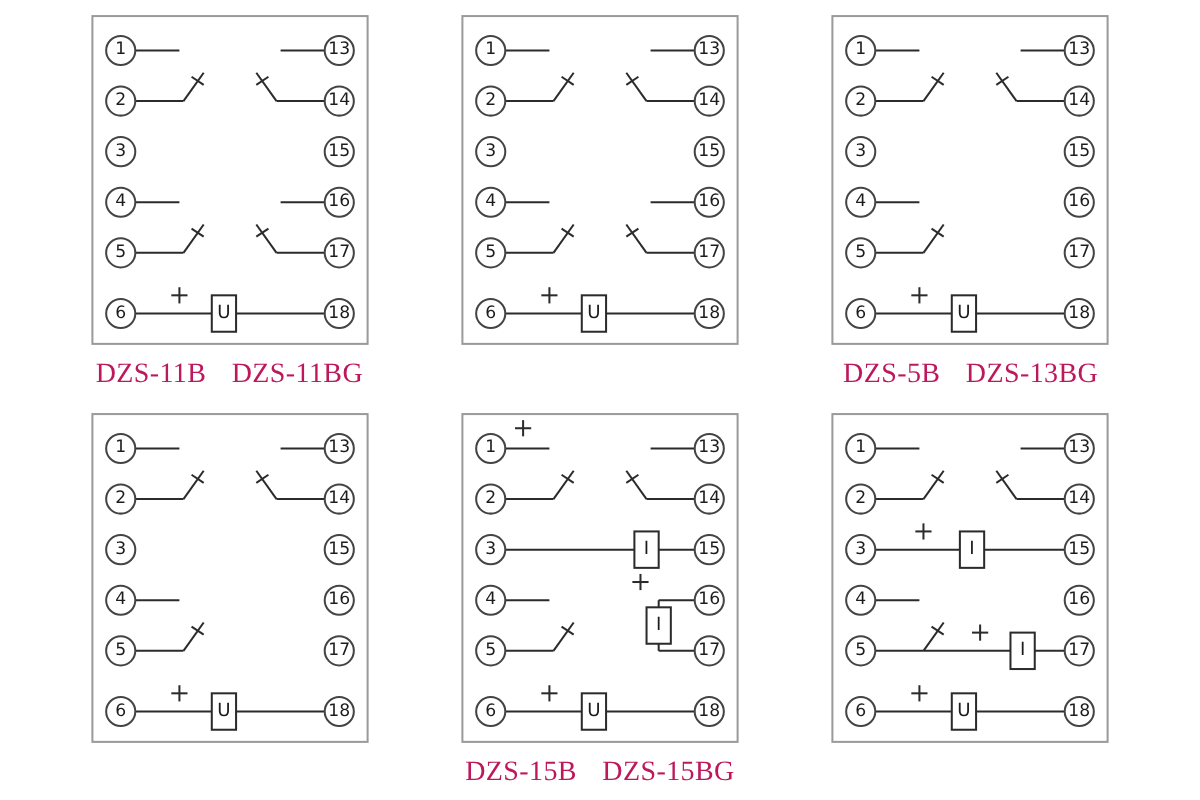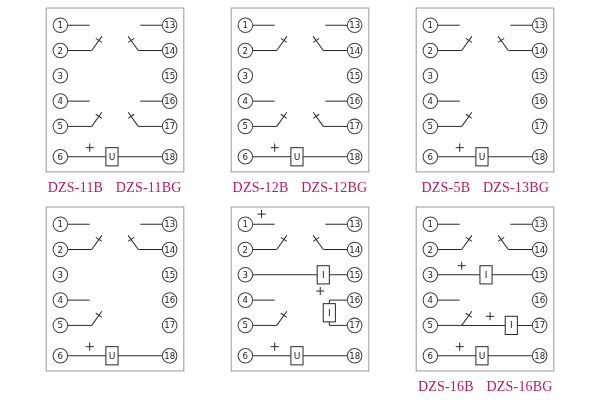"DZS-12B DZS-12BG" div.label { html: <div> <span>DZS-12B</span> <span>DZS-12BG</span> </div> -> none }
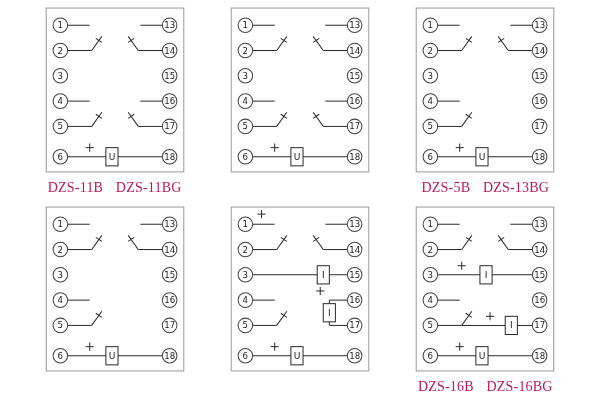"DZS-15B DZS-15BG" div.label { html: none -> <div> <span>DZS-15B</span> <span>DZS-15BG</span> </div> }
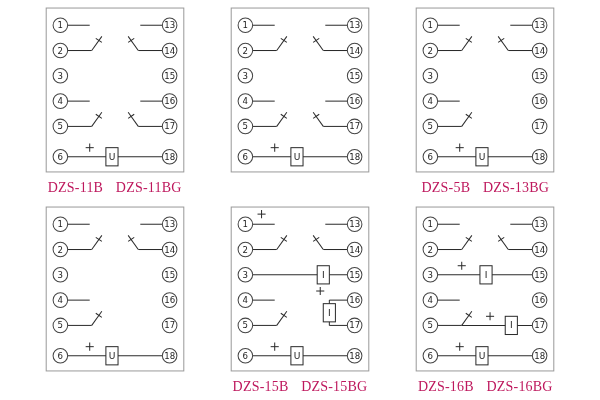"DZS-16B DZS-16BG" div.label { html: <div> <span>DZS-16B</span> <span>DZS-16BG</span> </div> -> none }
